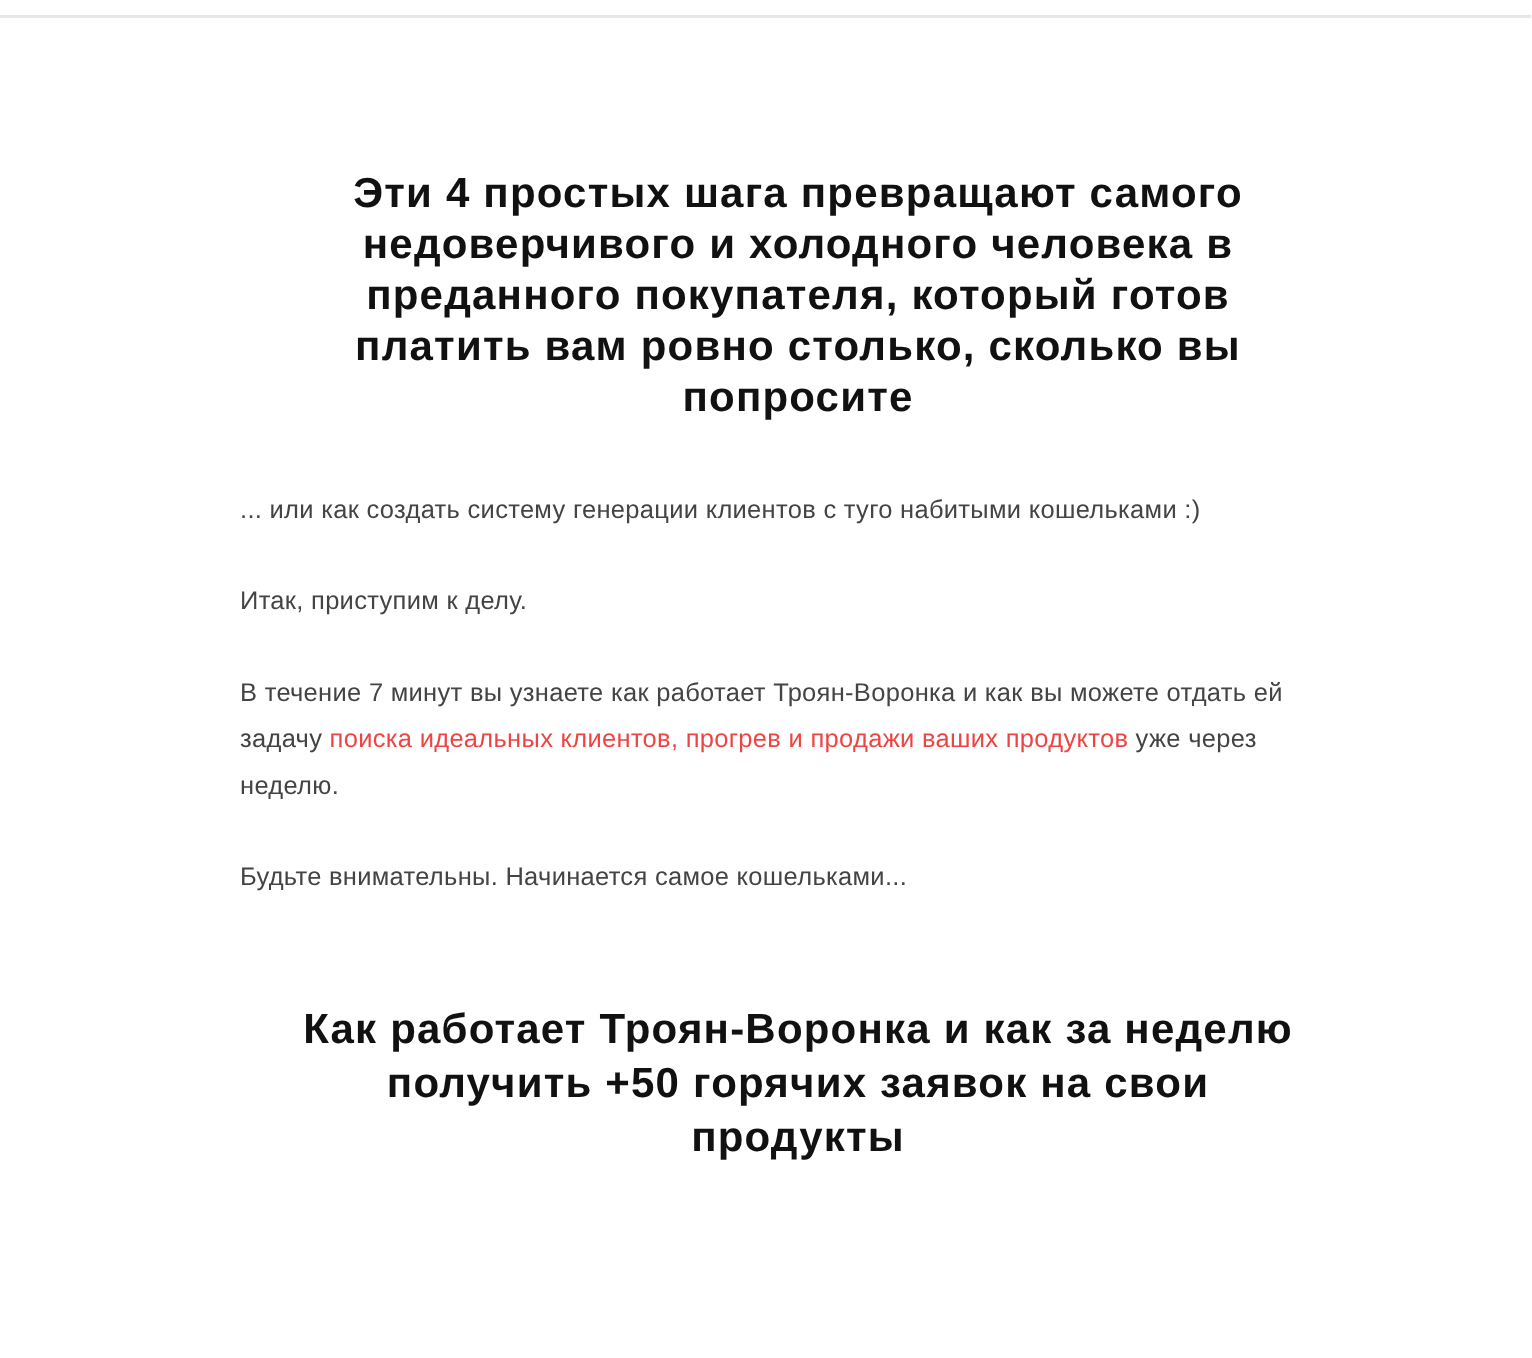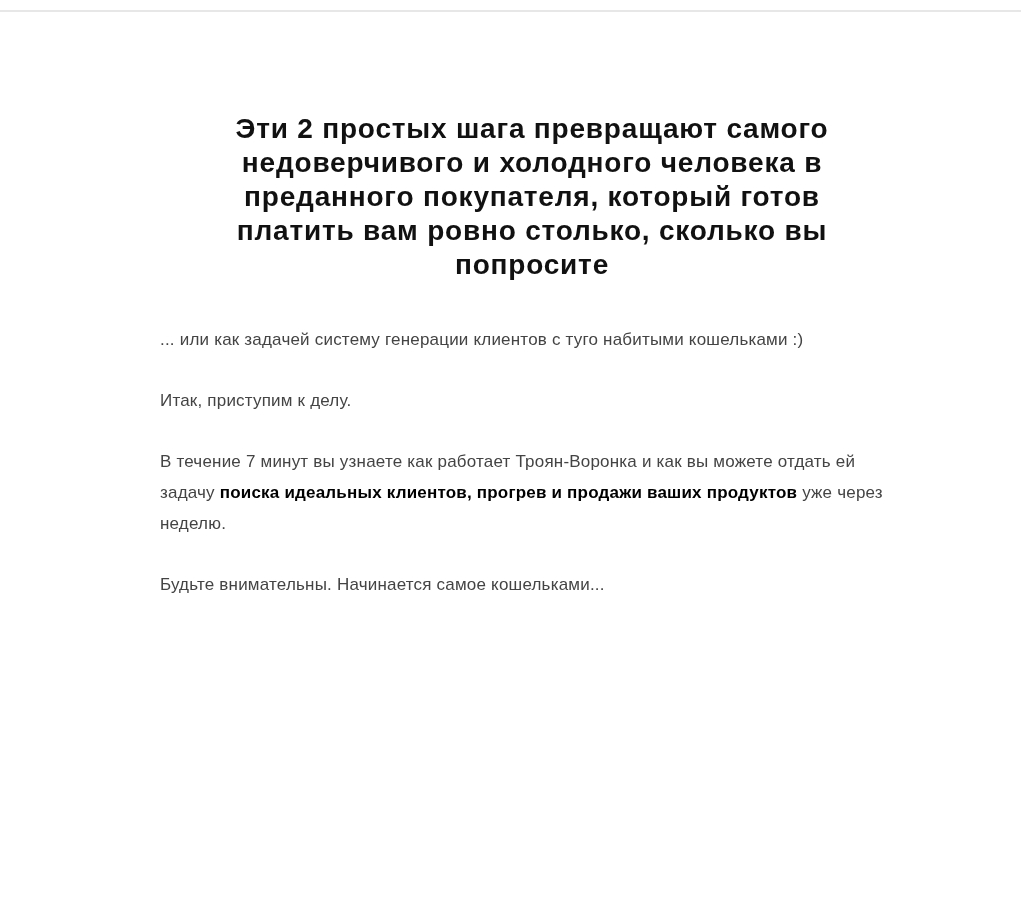"Эти 2 простых шага превращают" h1.headline { text: 2 -> 4 }
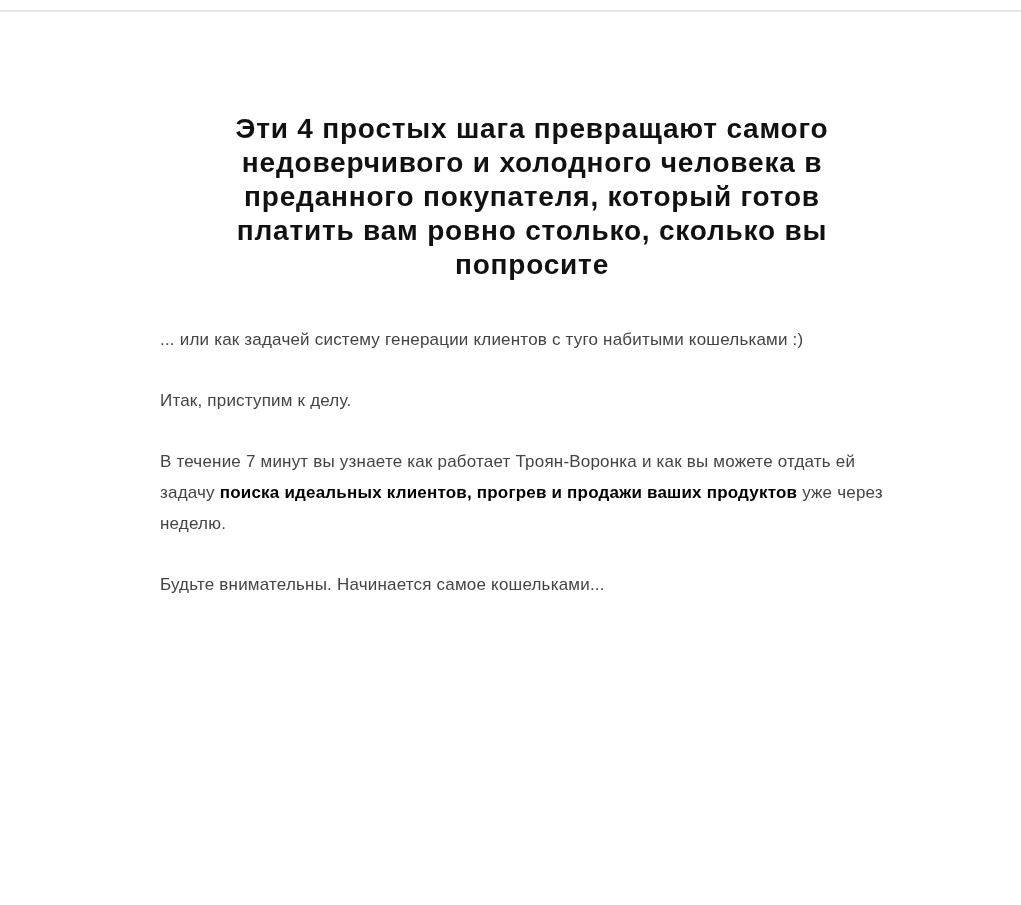"... или как задачей систему" p.body-text { text: задачей -> создать }
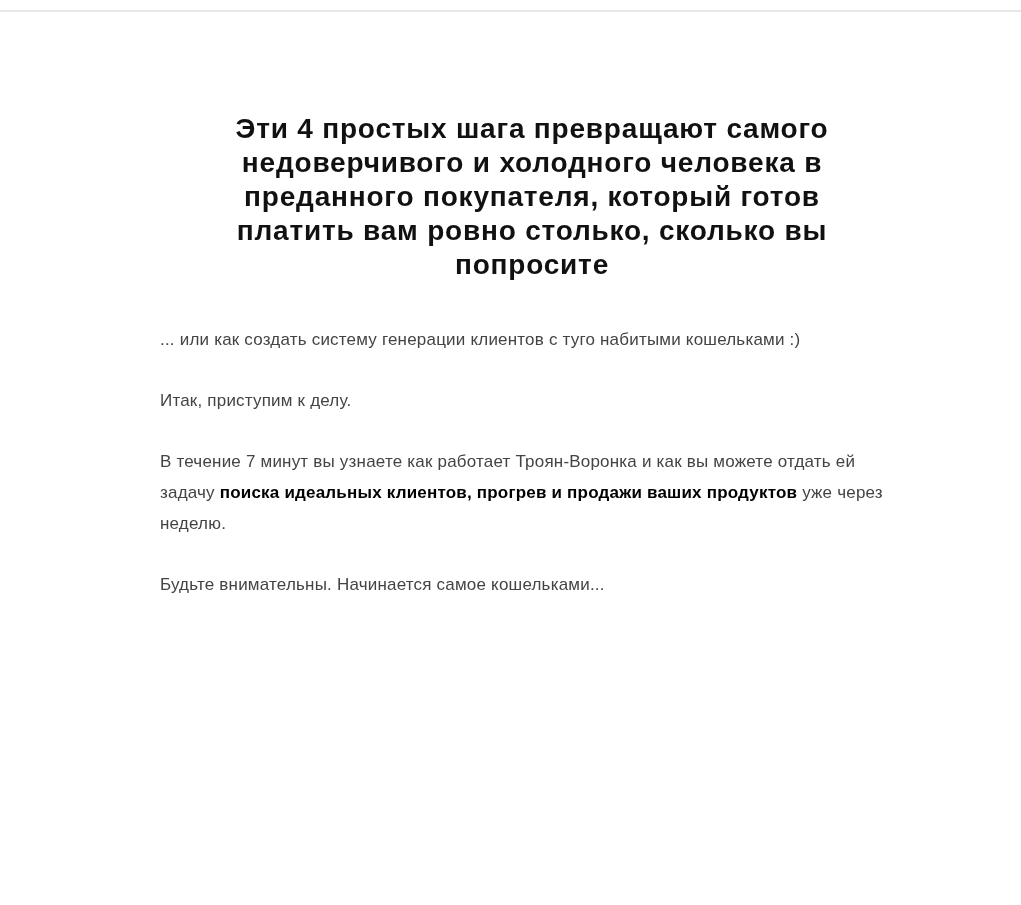"поиска идеальных клиентов, прогрев и" p.body-text strong { color: #000000 -> #ef4444; font-weight: 700 -> 400 }
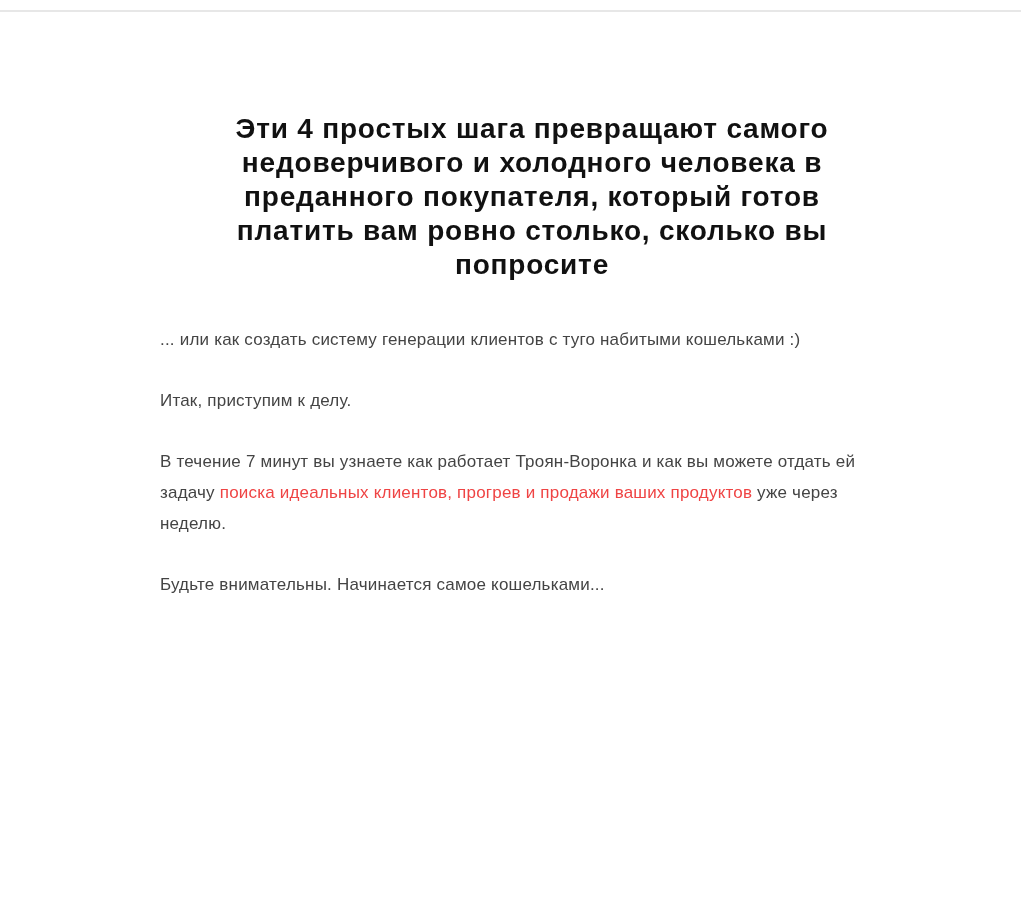"Как работает Троян-Воронка и как" h2.headline { html: none -> <h2>Как работает Троян-Воронка и как за неделю получить +50 горячих заявок на свои продукты</h2> }
